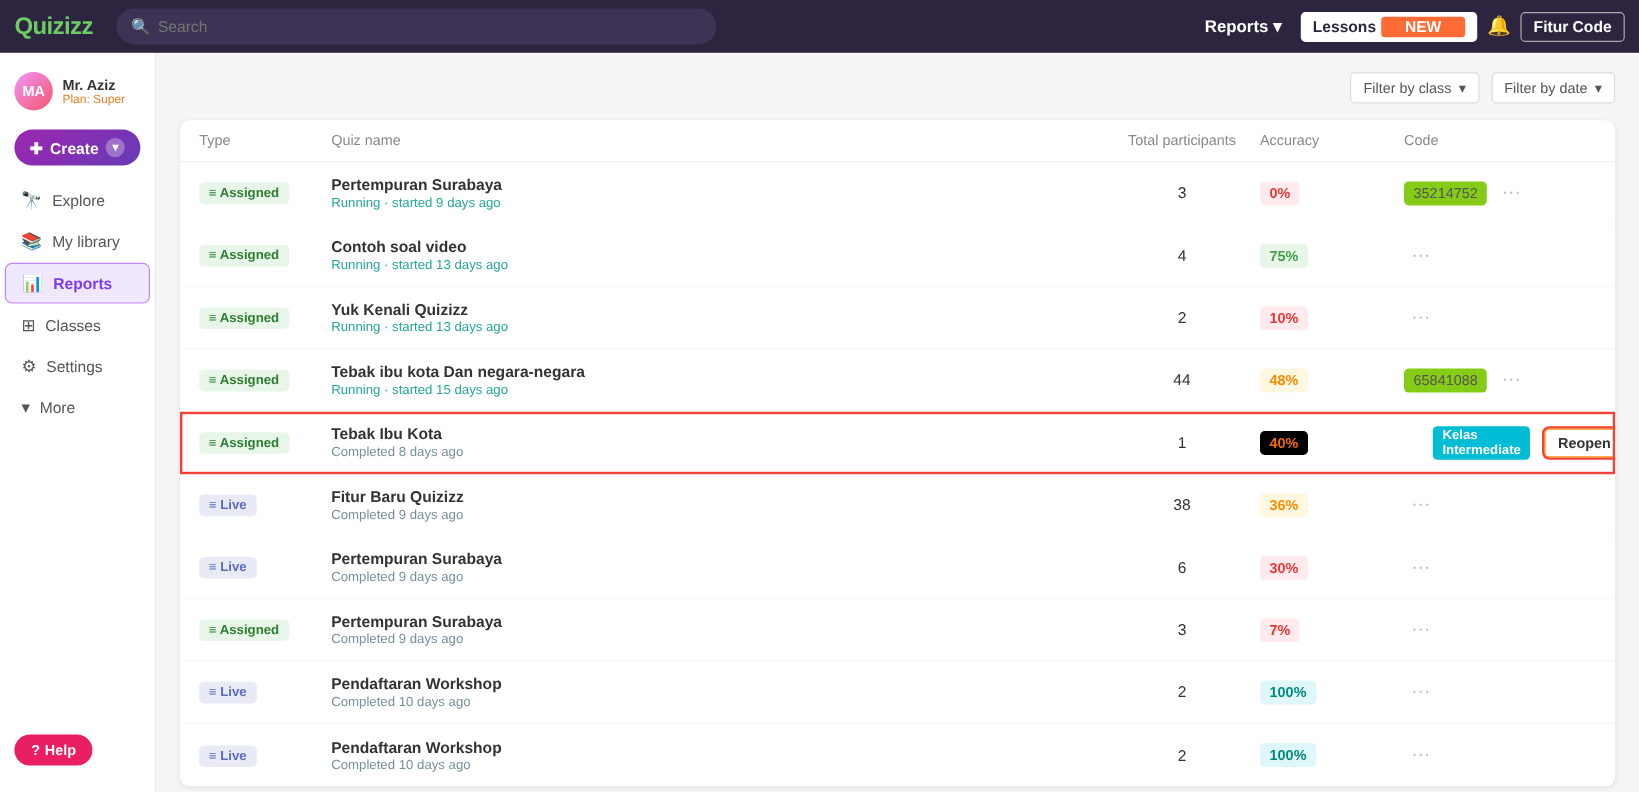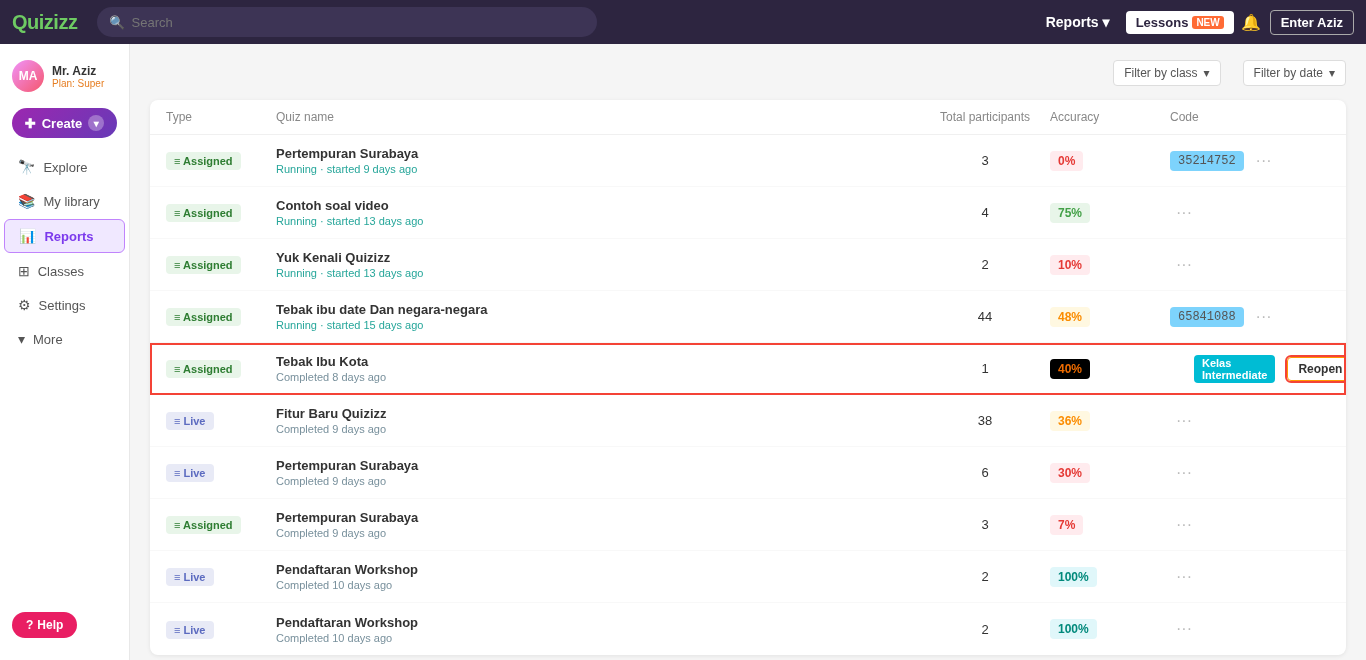"NEW" .lessons-new-badge { font-size: 10px -> 13px; padding: 1px 4px -> 1px 20px }
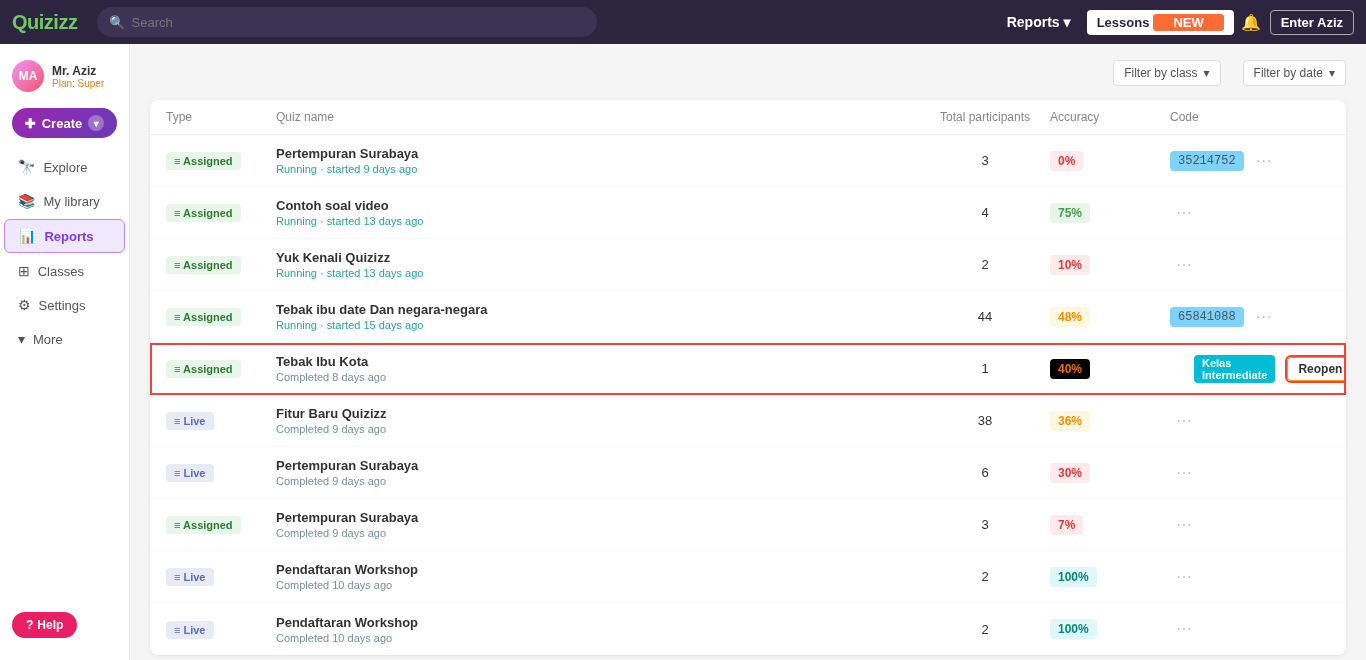"Enter Aziz" button.enter-code-btn { text: Enter Aziz -> Fitur Code }
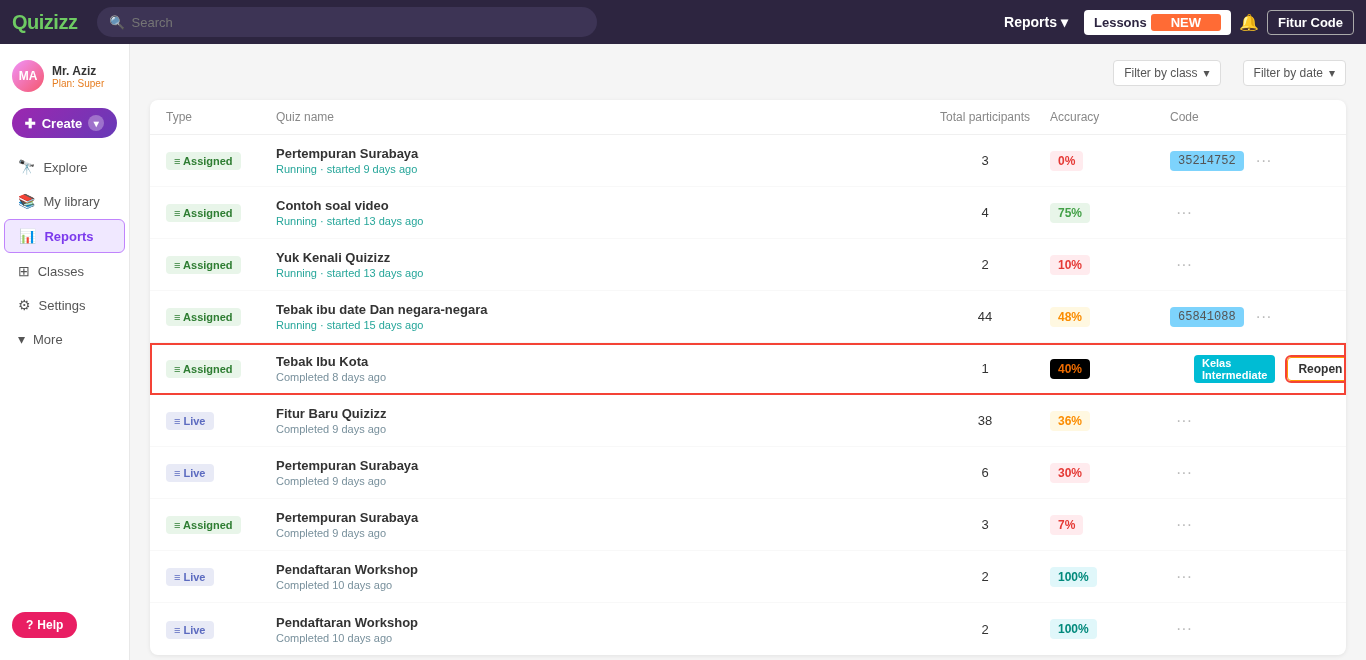"Filter by class" .filter-bar { gap: 22px -> 10px }
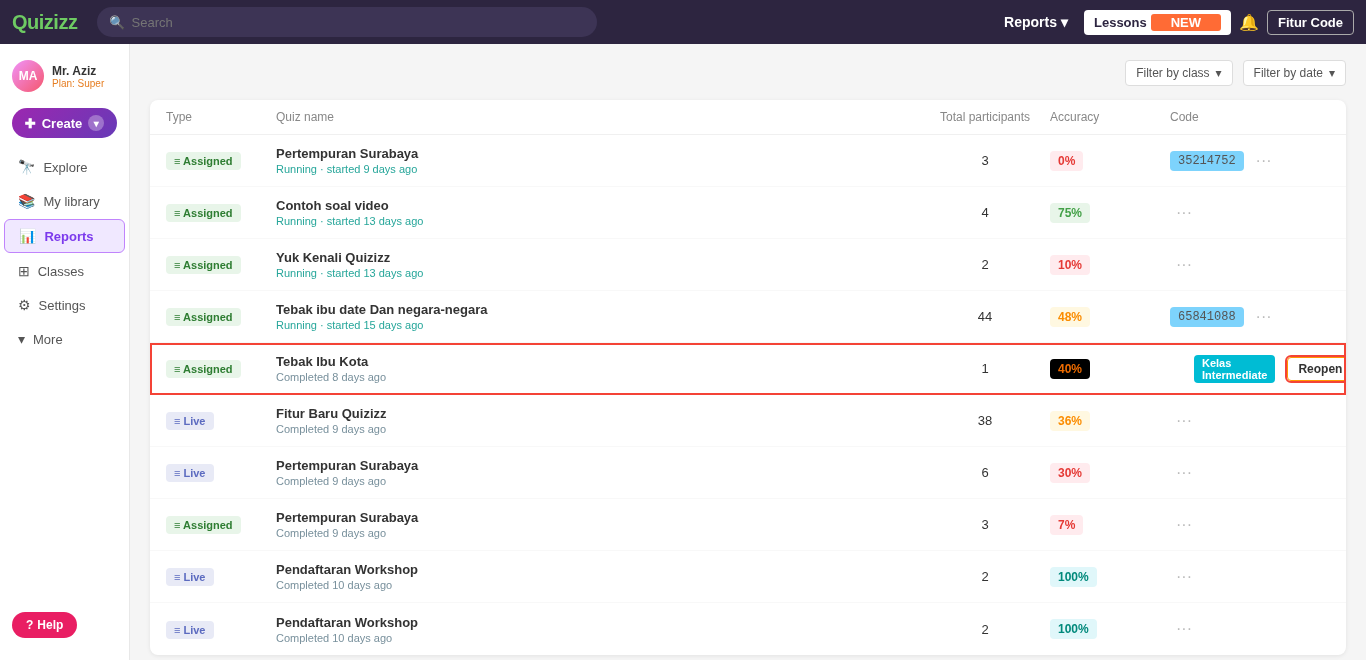"35214752" .code-box { background: #7dd3fc -> #84cc16; font-family: Liberation Mono, monospace -> Liberation Sans, sans-serif }
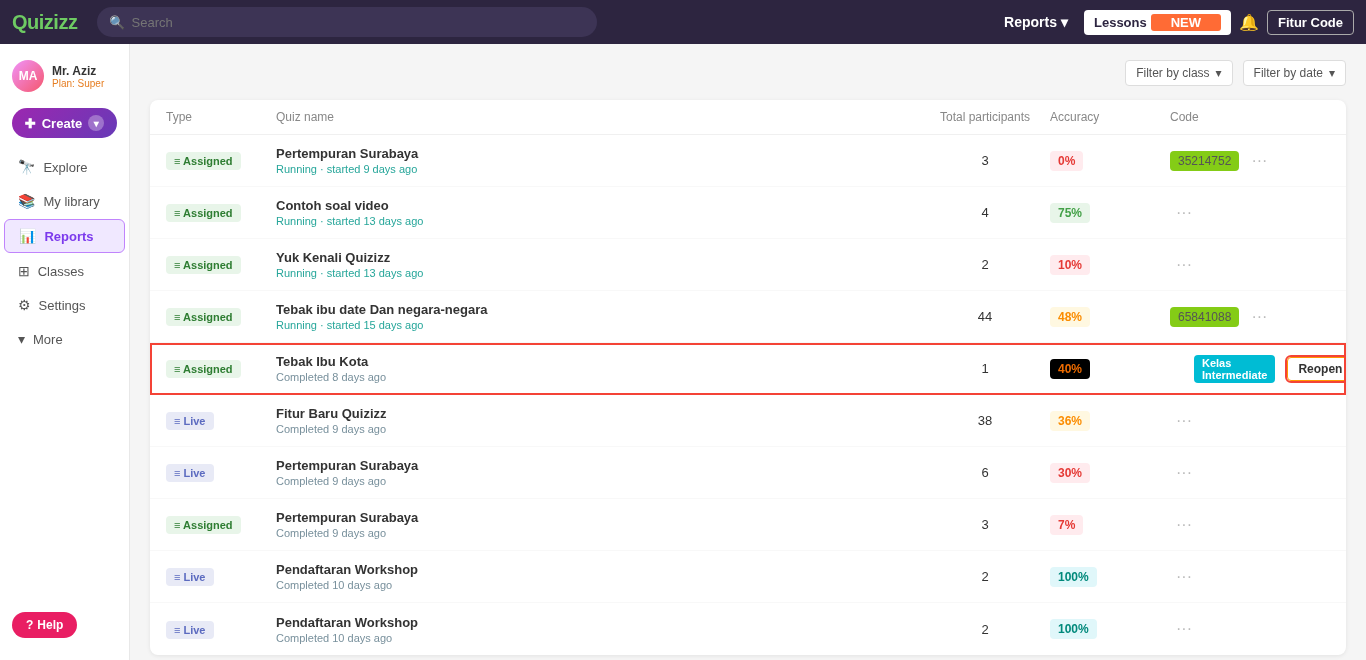"Tebak ibu date Dan negara-negara" div.quiz-name { text: date -> kota }
